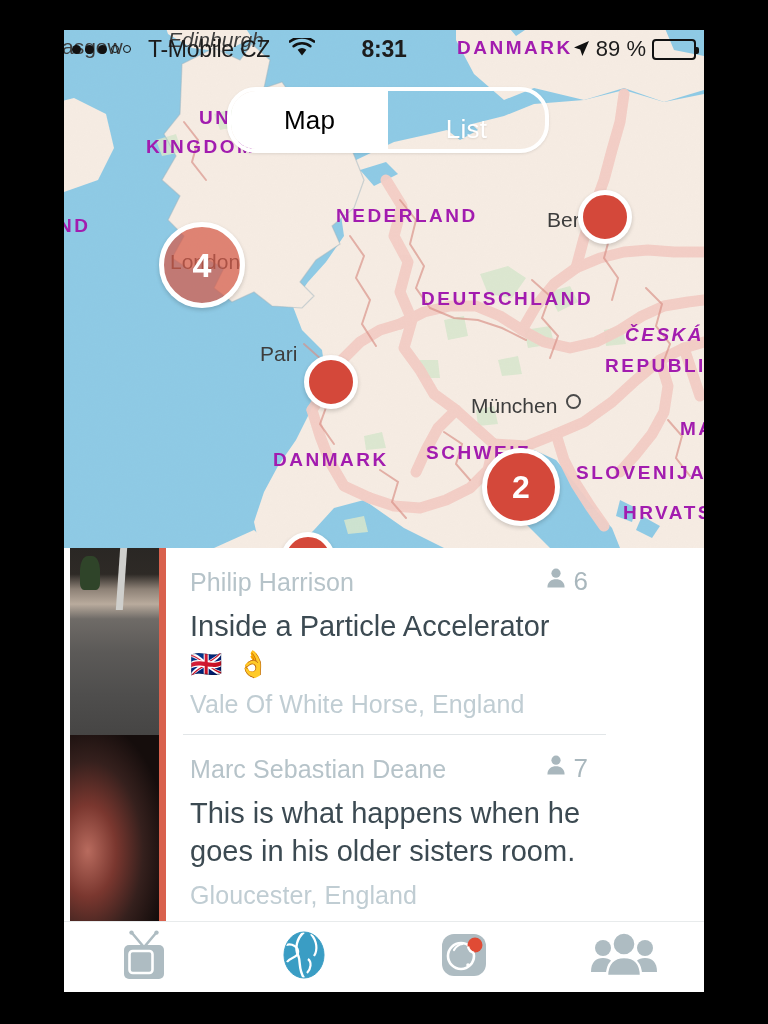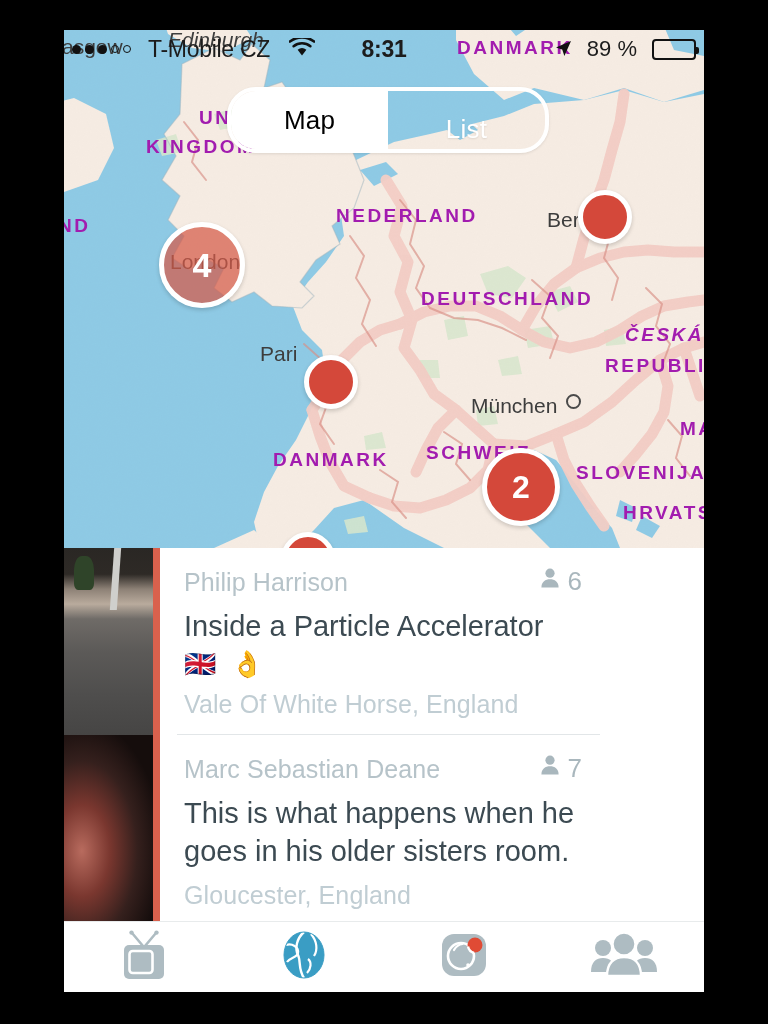"89 %" .sb-right { gap: 15px -> 6px }
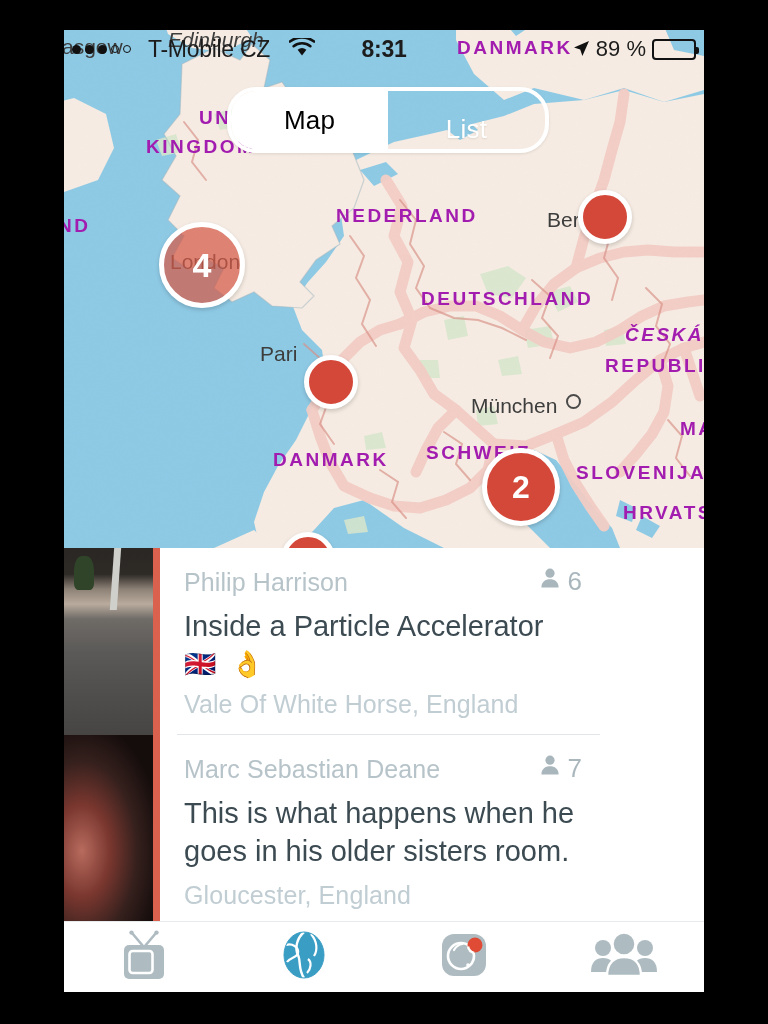"Philip Harrison" .list { left: 0 -> 6px }
